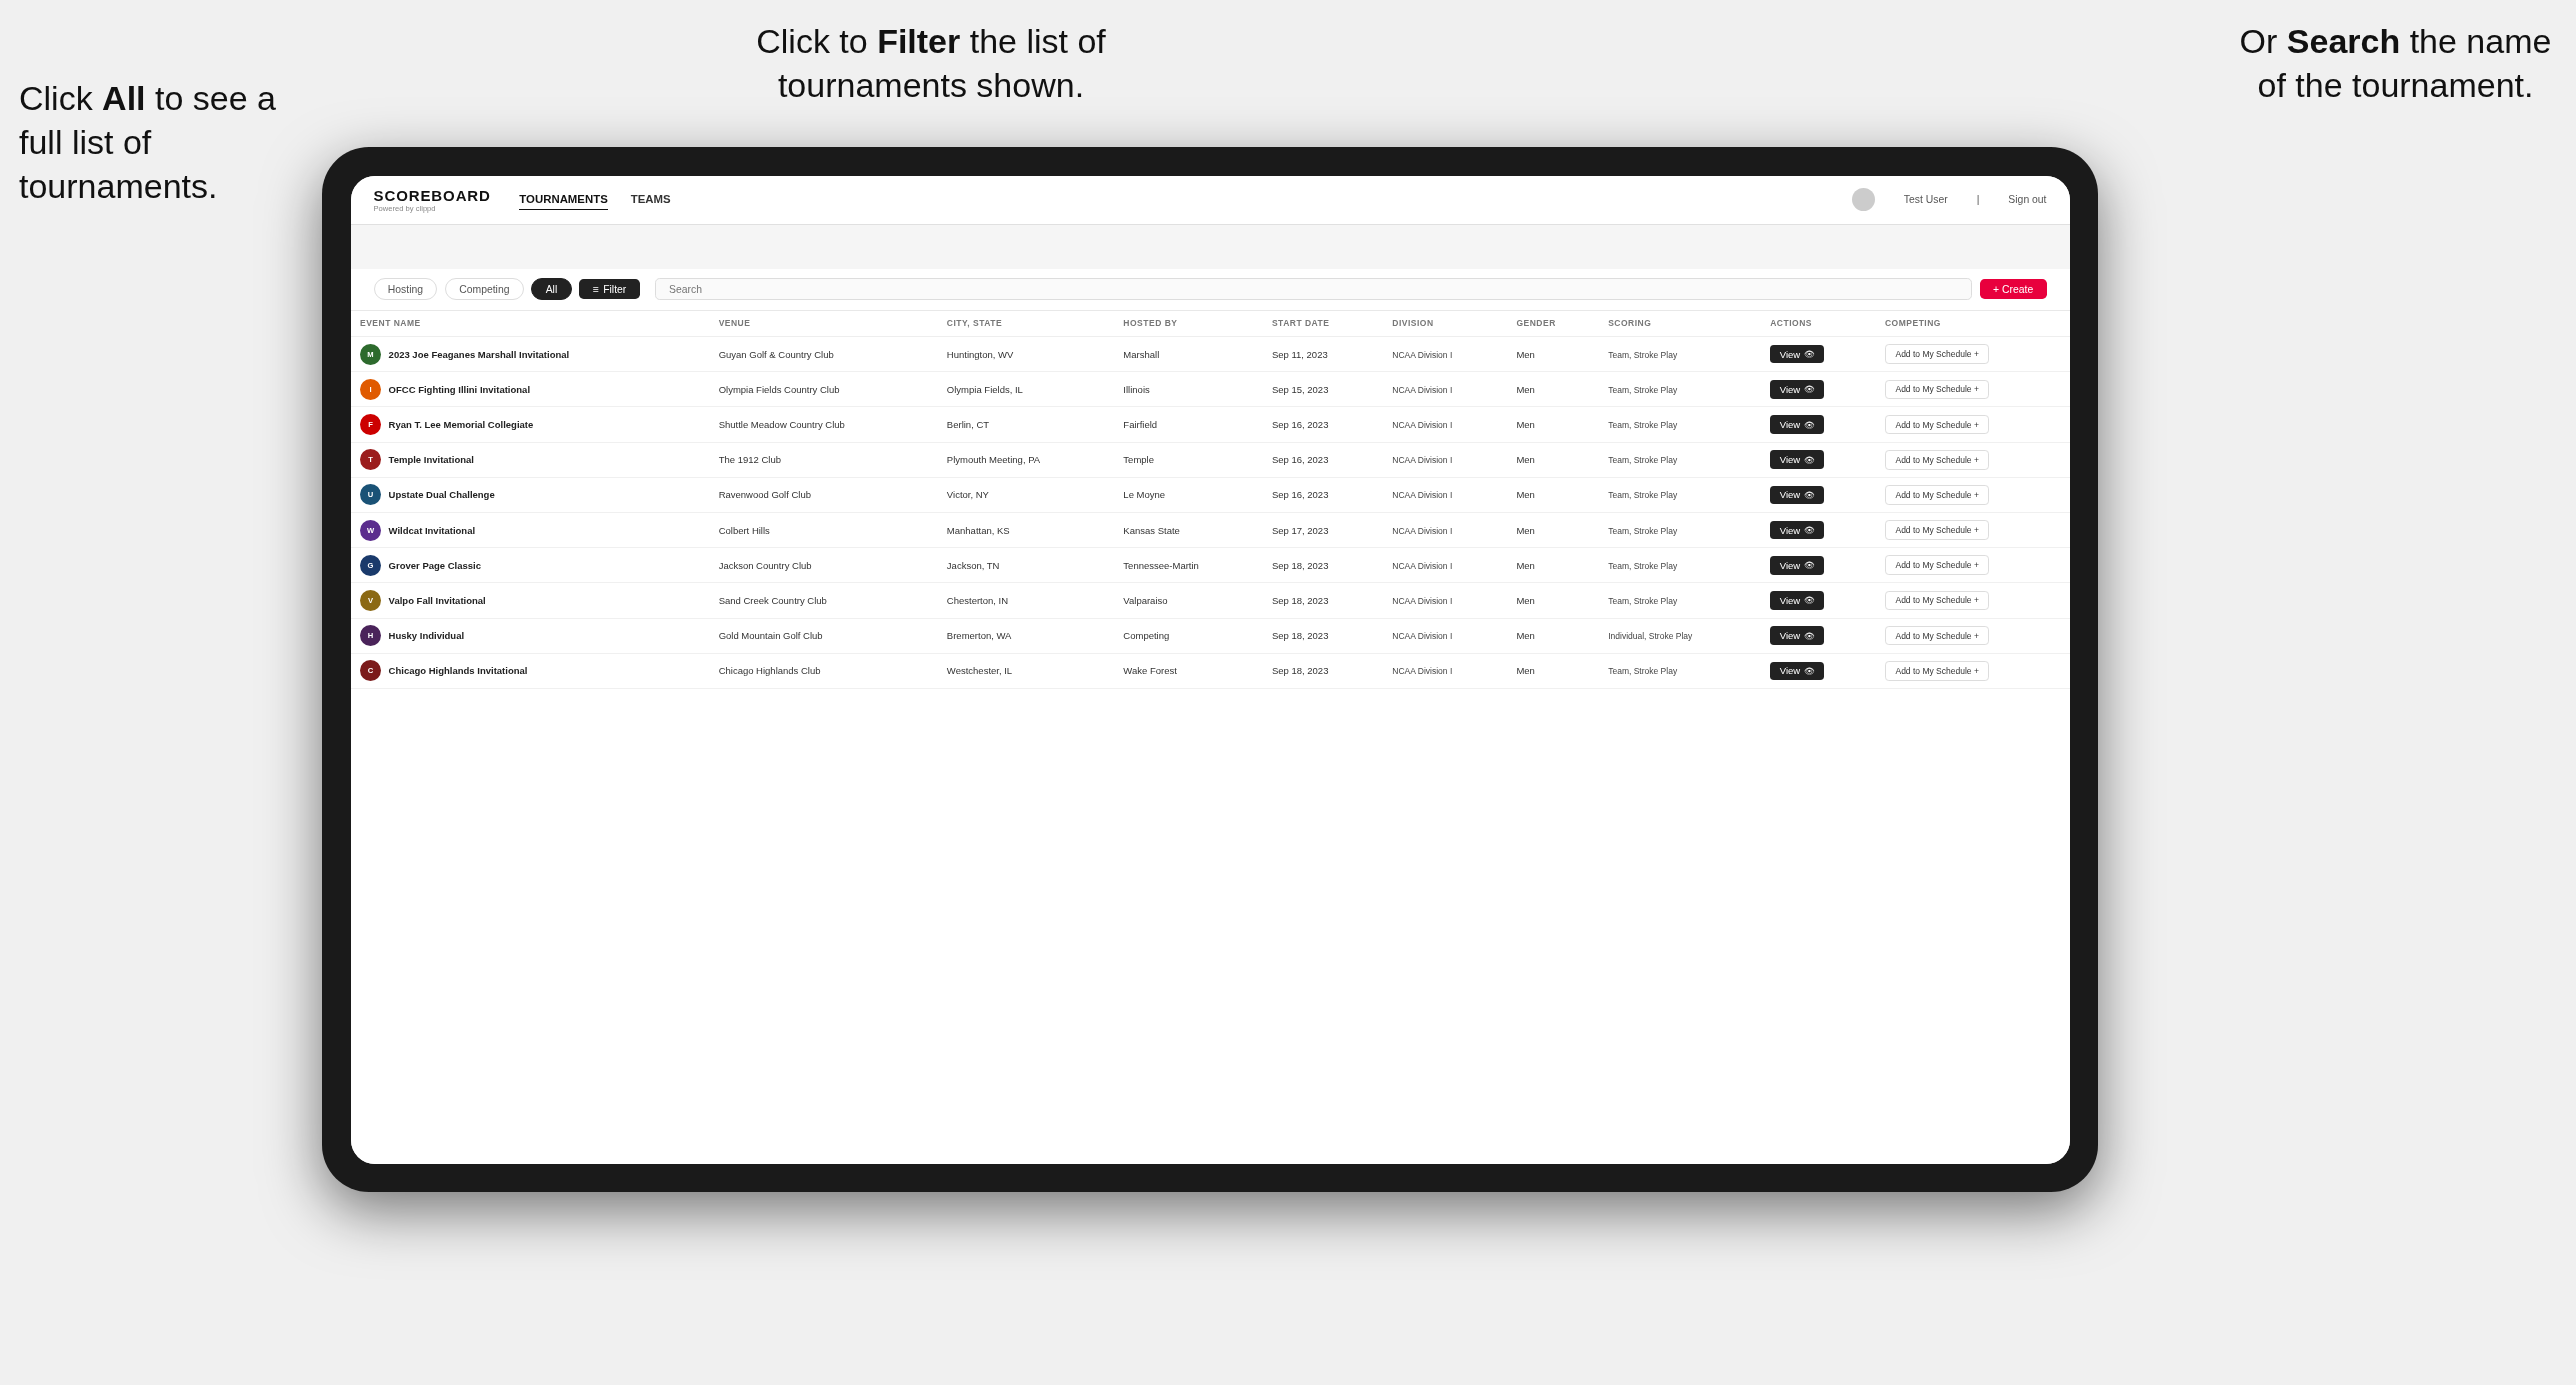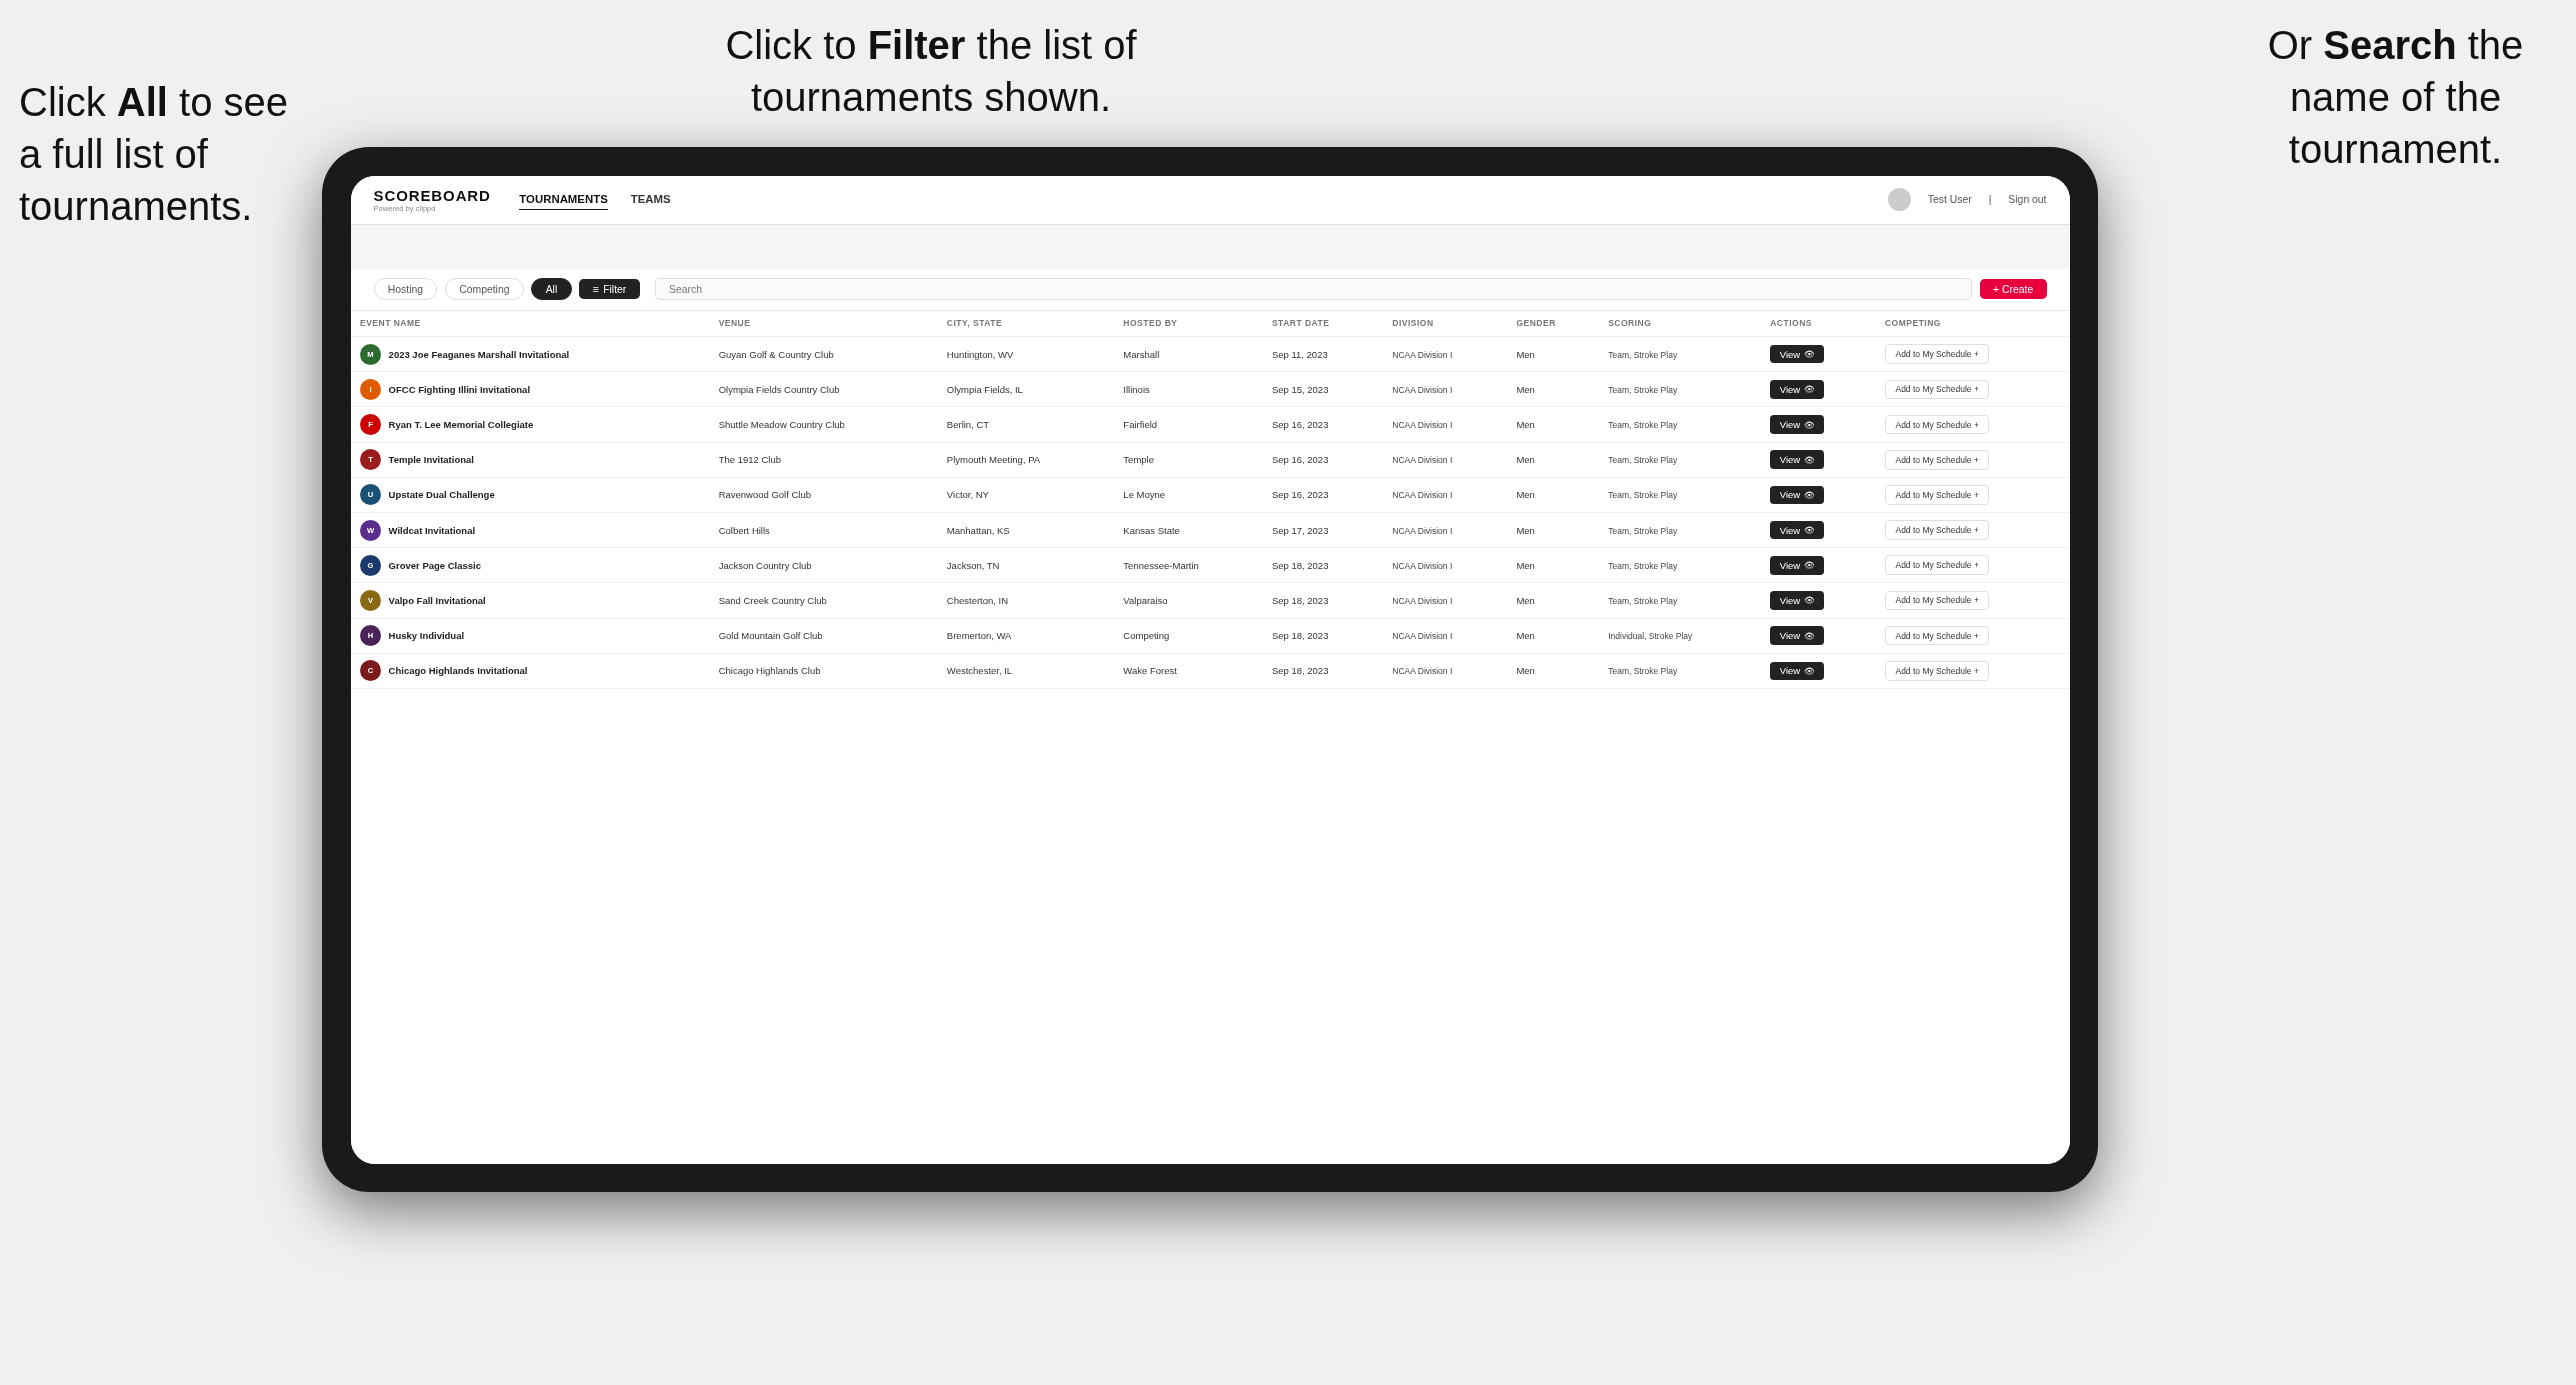"Click to Filter the list" .annotation { font-size: 40px -> 34px }
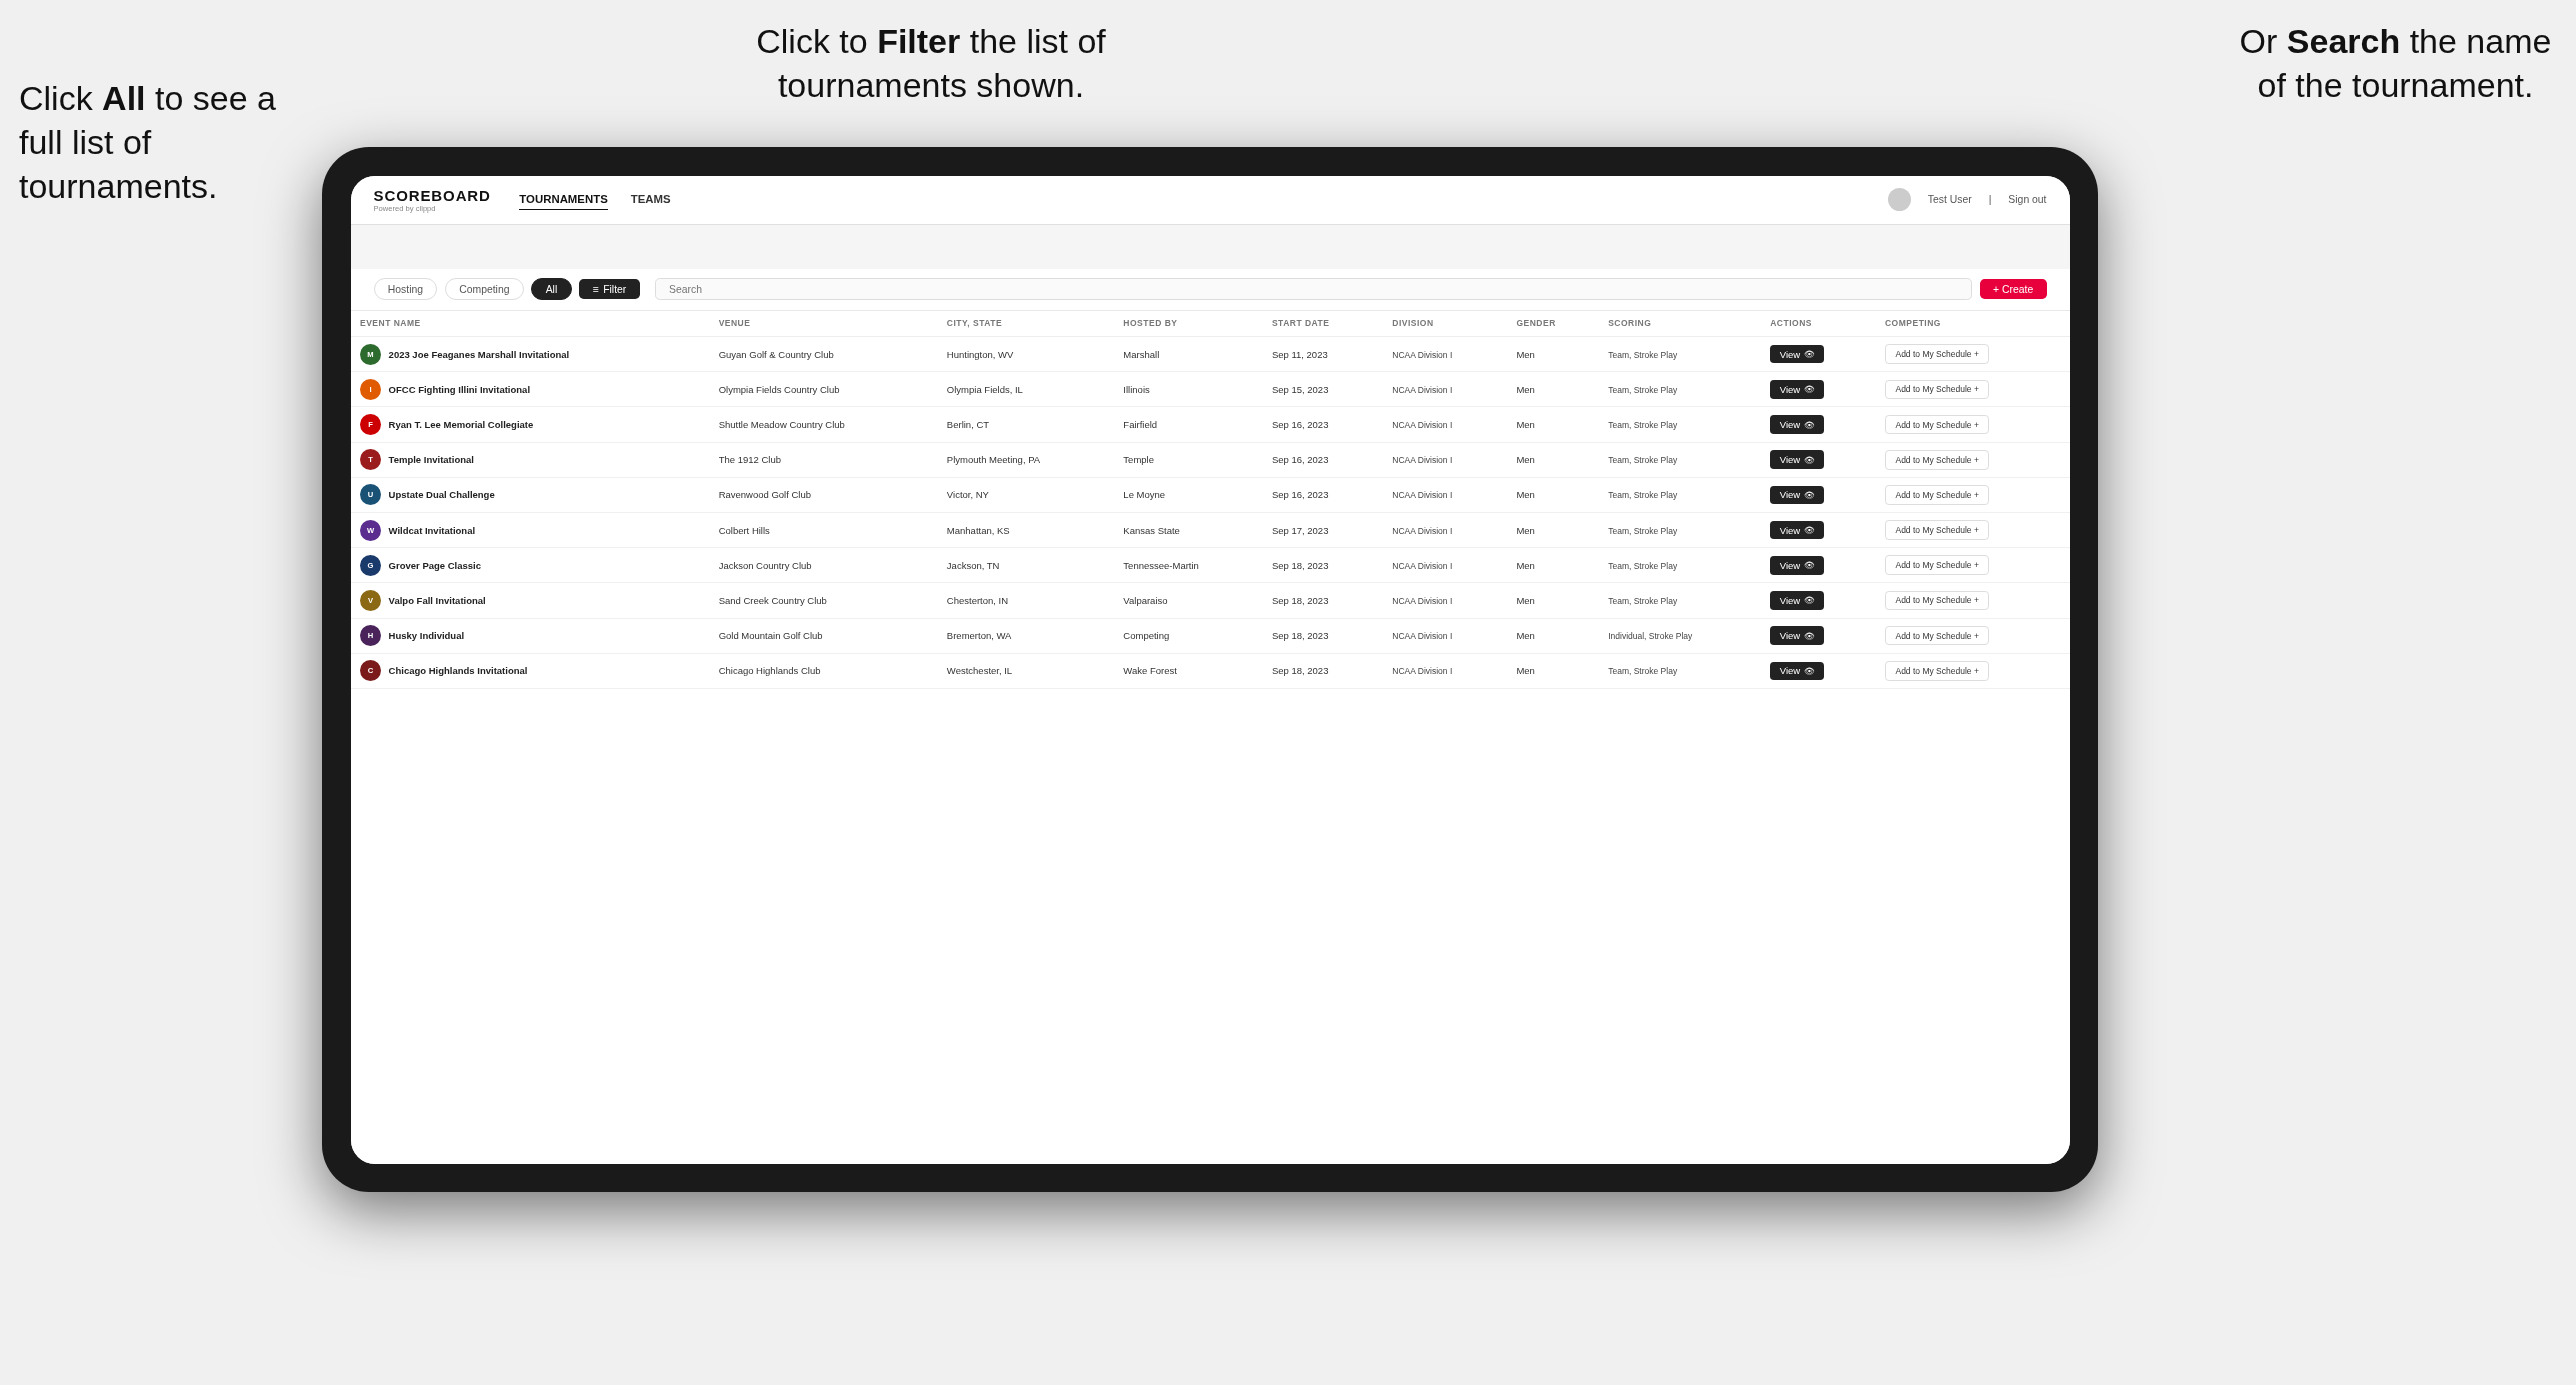"Test User" .header-right { gap: 17px -> 29px }
